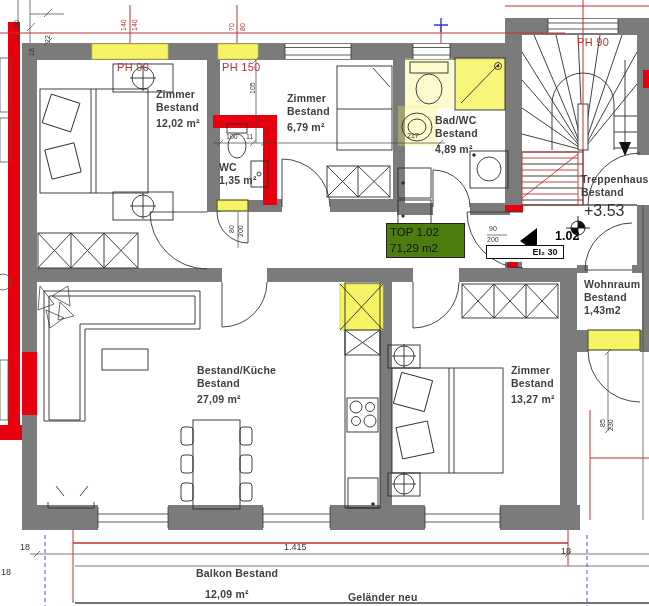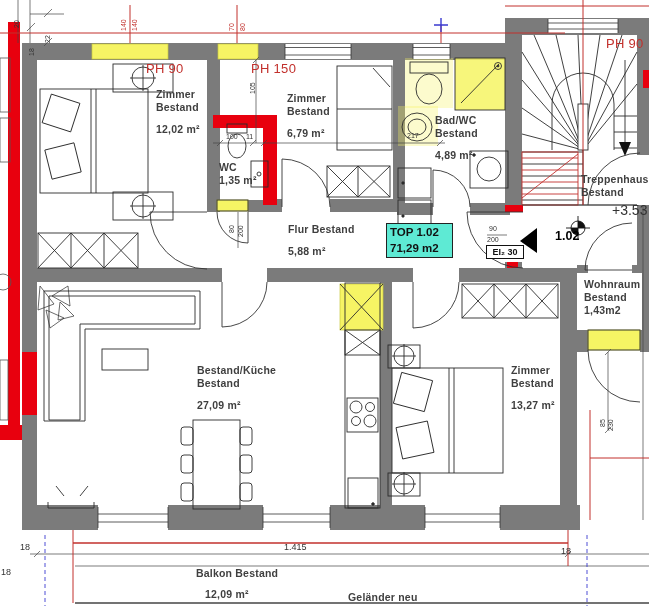"PH 90" .ph { font-size: 13px -> 11px; padding-left: 29px -> none }
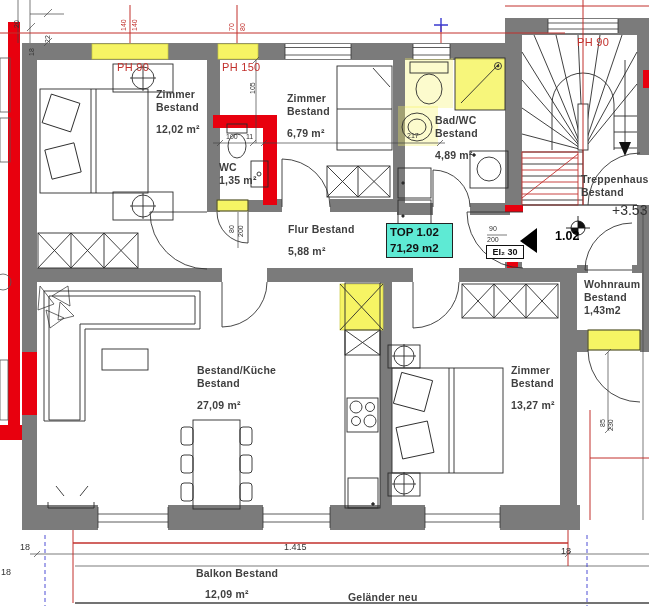"12,02 m²" .lbl .area { margin-top: 9px -> 3px }
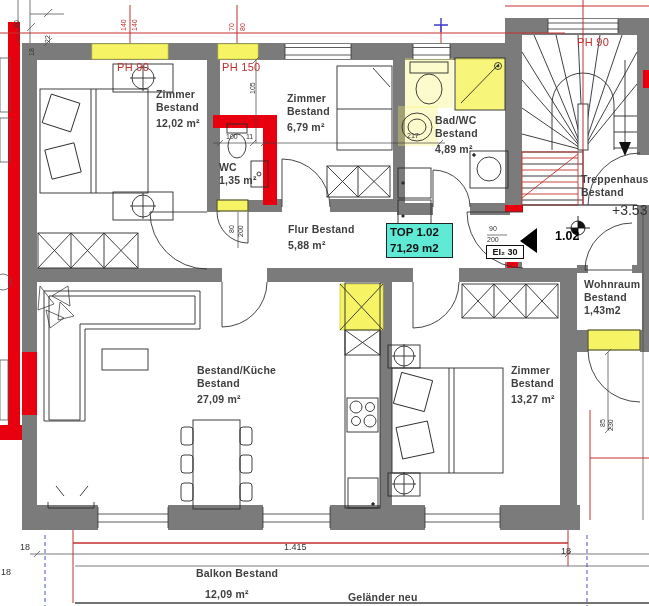"+3.53" .lvl { font-size: 14px -> 16px; left: 612px -> 584px }
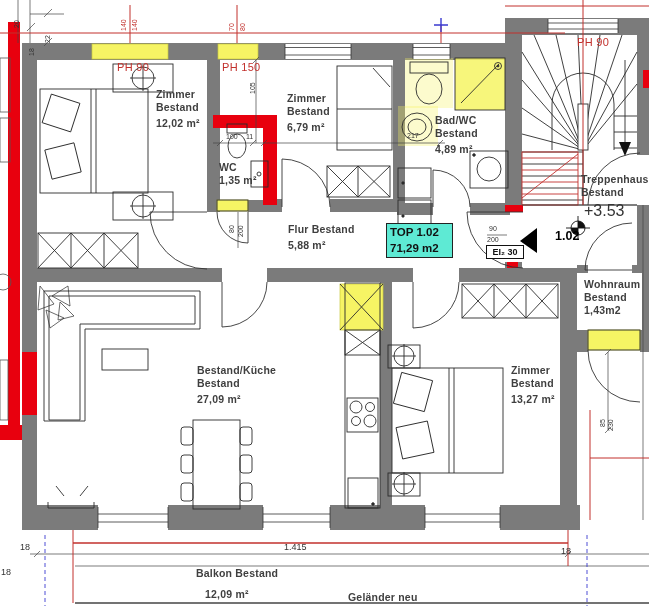"Flur Bestand" div.lbl { html: <div> <div>Flur Bestand</div> <div>5,88 m²</div> </div> -> none }
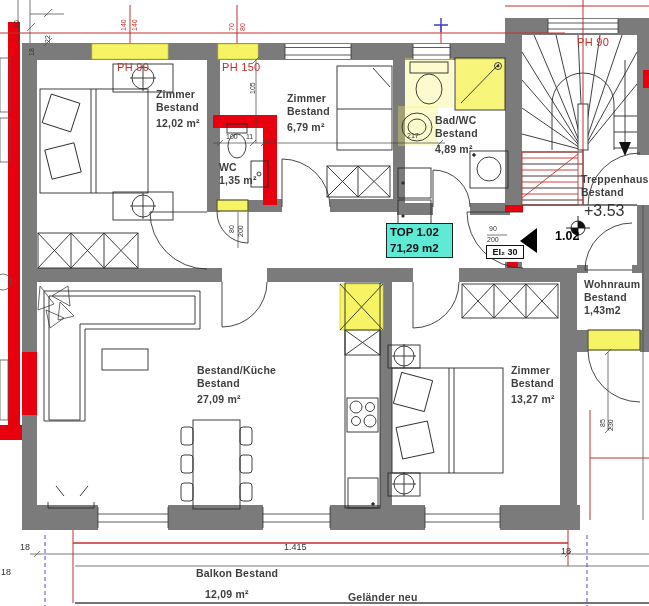"TOP 1.02" .top-box { background: #5eead4 -> #4d7c0f; font-weight: bold -> normal; padding: 1px 0 0 3px -> 1px 12px 0 3px }
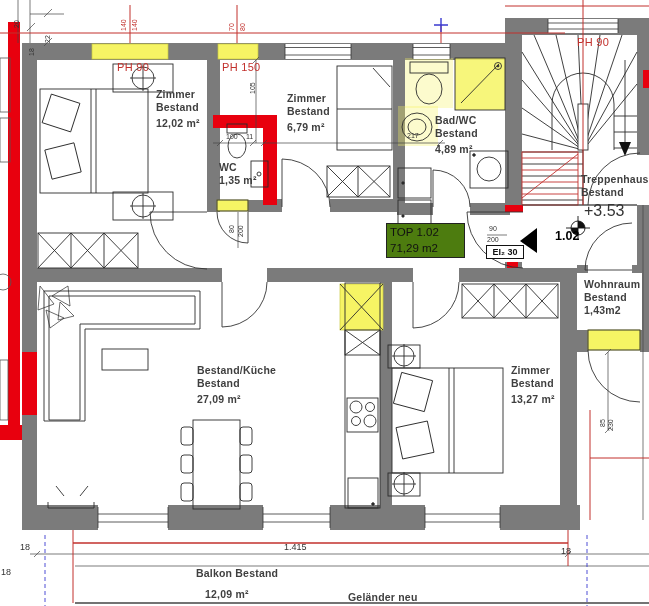"EI₂ 30" .ei-box { padding-left: none -> 40px }
